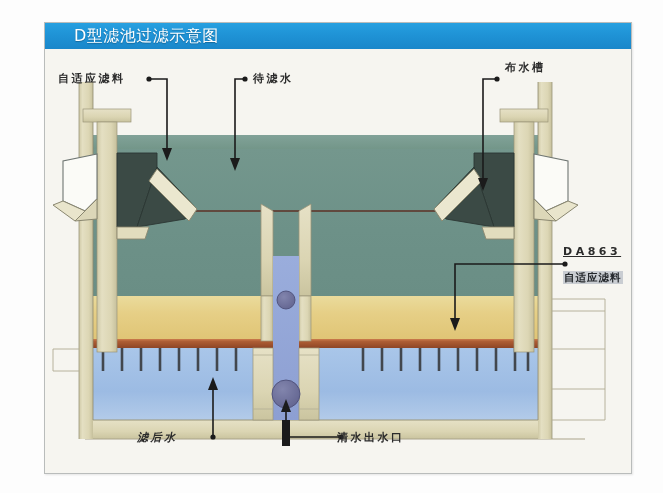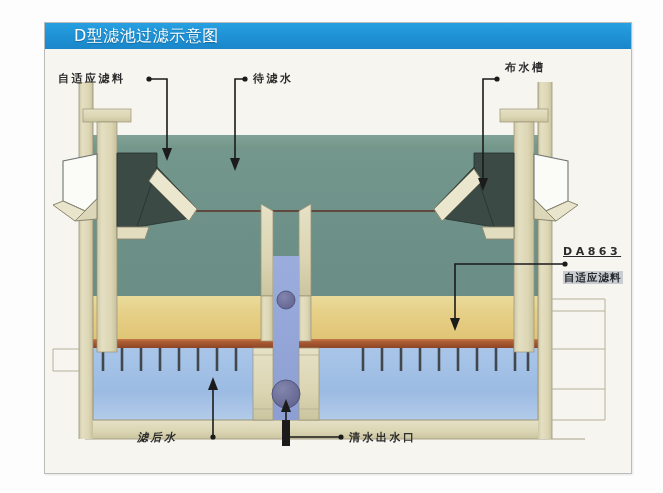"清水出水口" div.lbl { left: 304px -> 292px }
